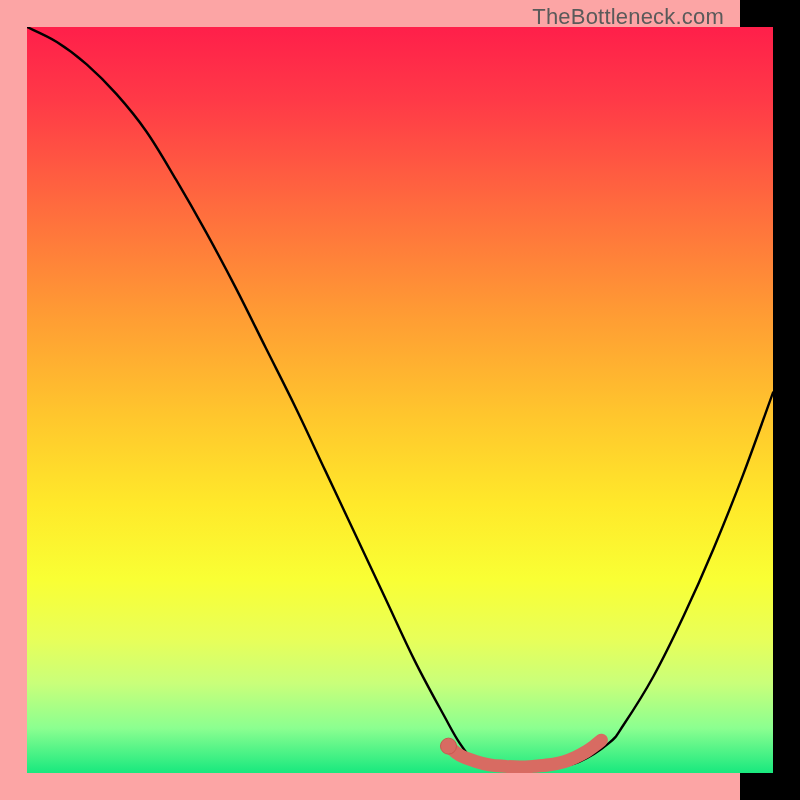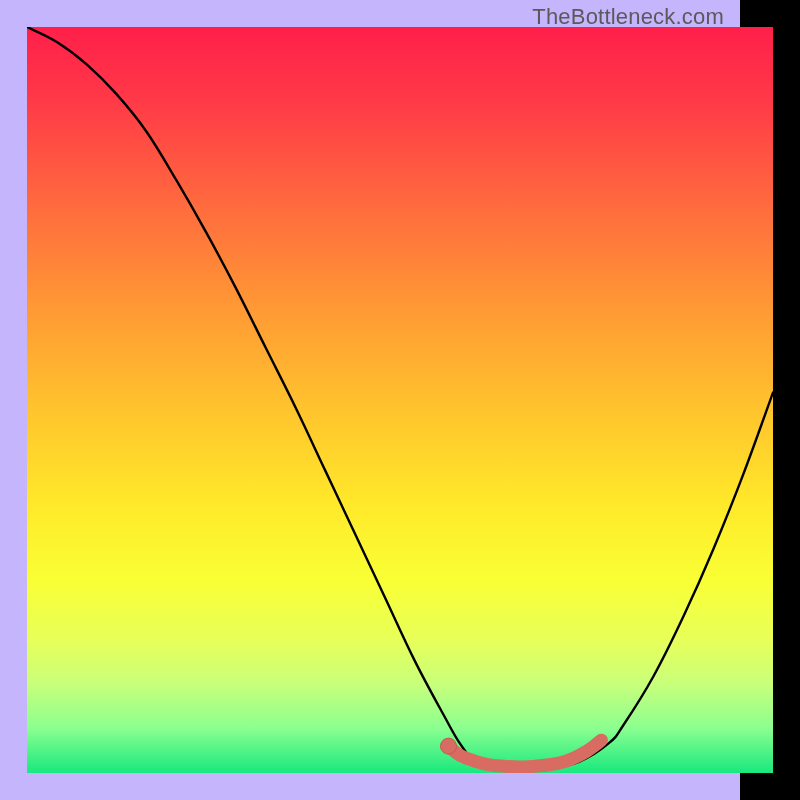"TheBottleneck.com" .stage { background: #c4b5fd -> #fca5a5 }
